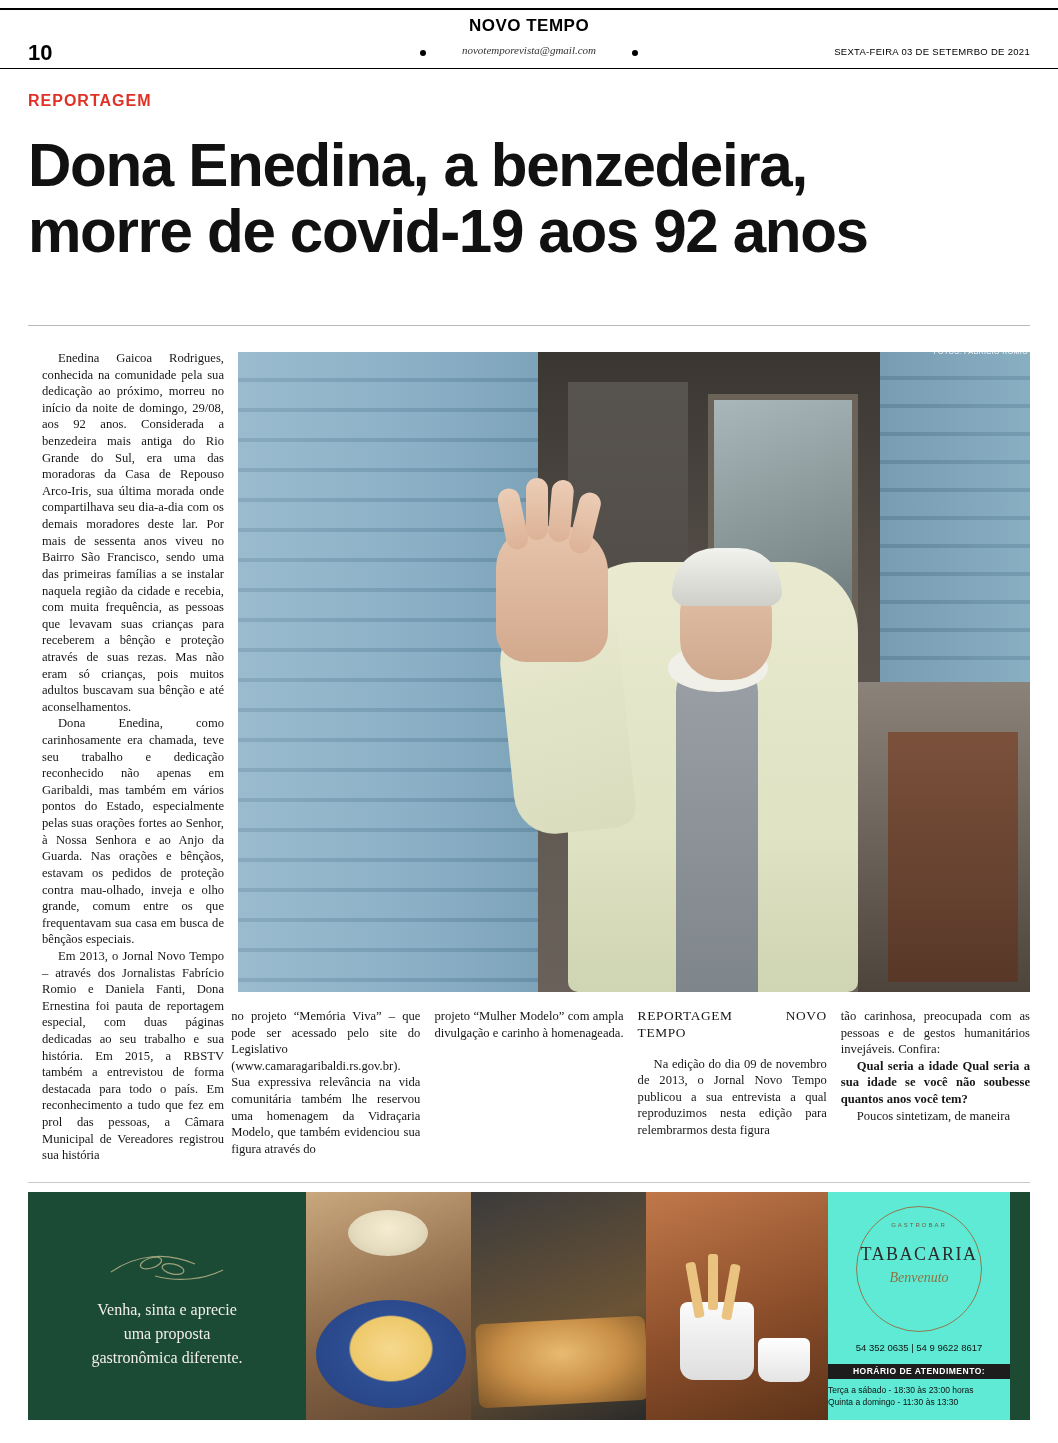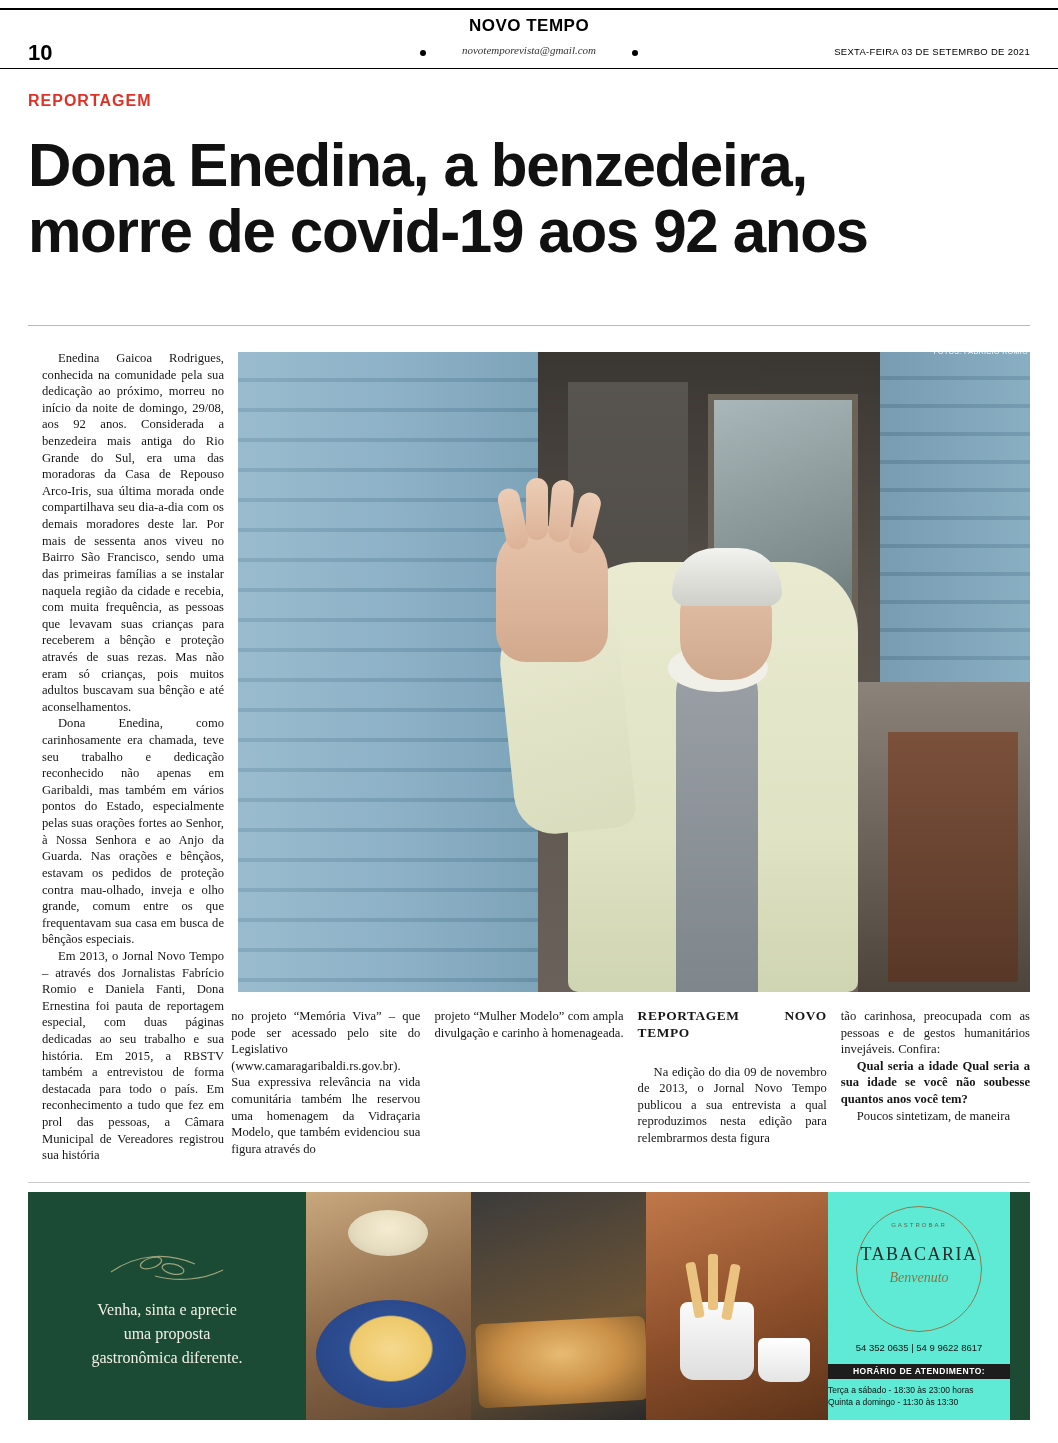"REPORTAGEM NOVO TEMPO" .subhead { font-weight: bold -> normal; margin-bottom: 22px -> 14px }
